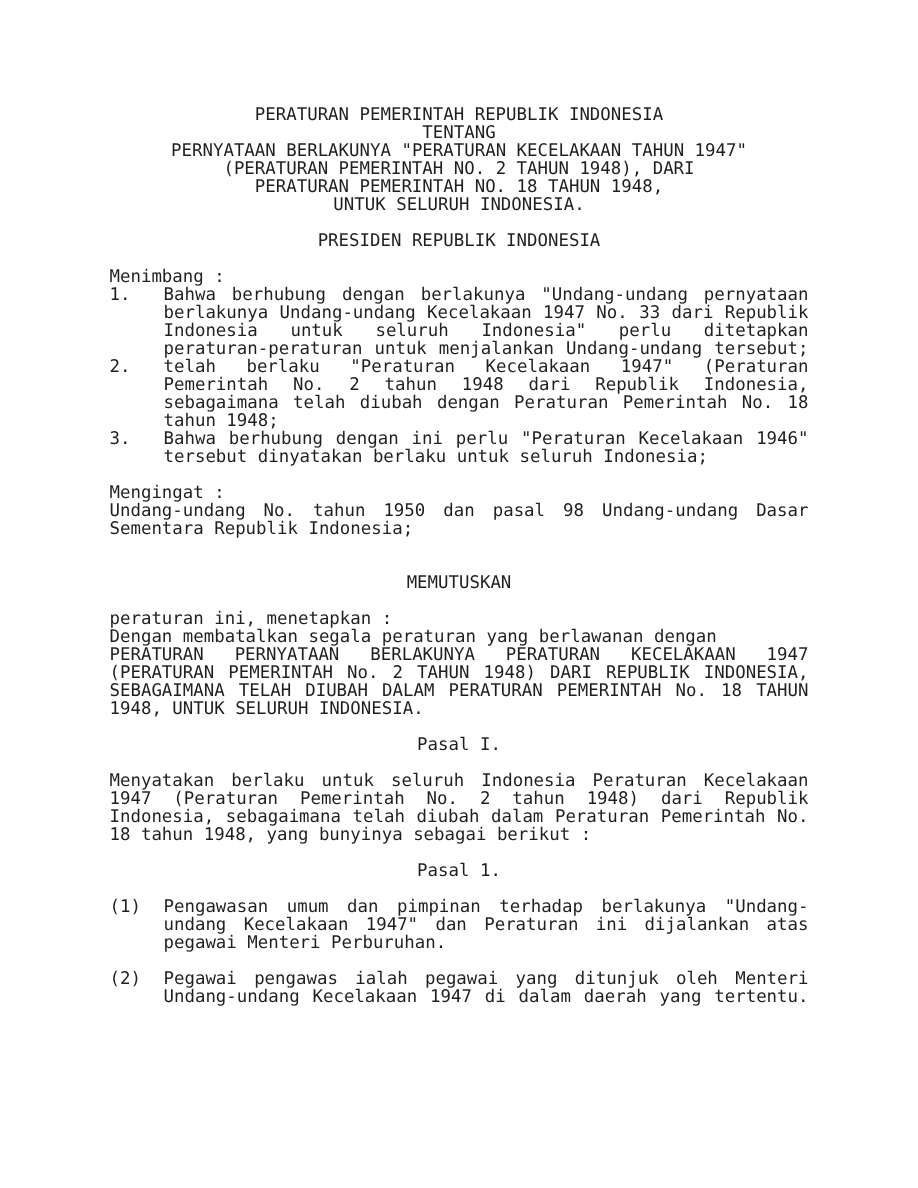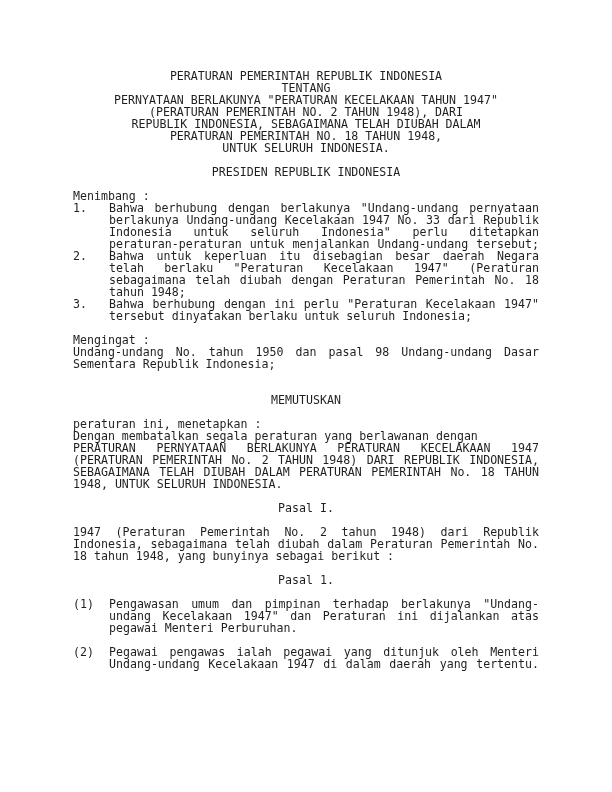"REPUBLIK INDONESIA, SEBAGAIMANA TELAH" div.line { html: <div>REPUBLIK INDONESIA, SEBAGAIMANA TELAH DIUBAH DALAM</div> -> none }
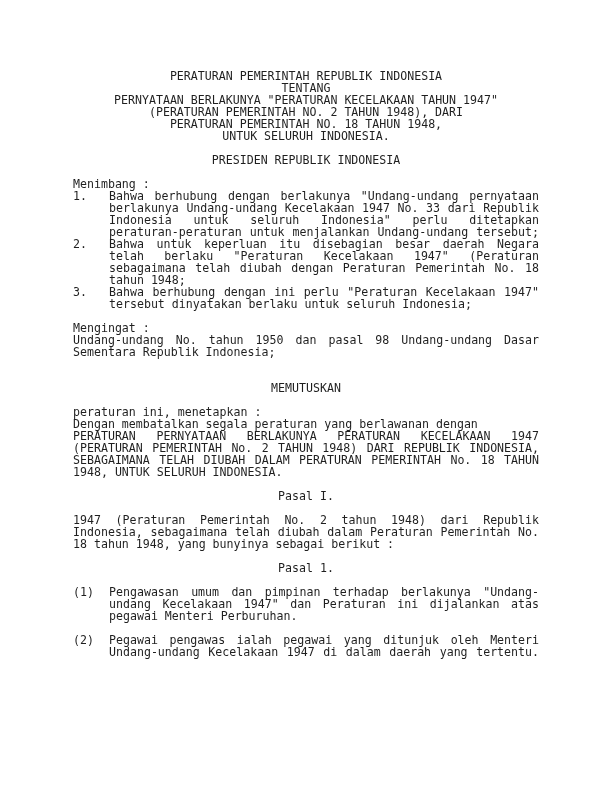"Bahwa untuk keperluan itu disebagian" div.line { html: <div>Bahwa untuk keperluan itu disebagian besar daerah Negara</div> -> none }
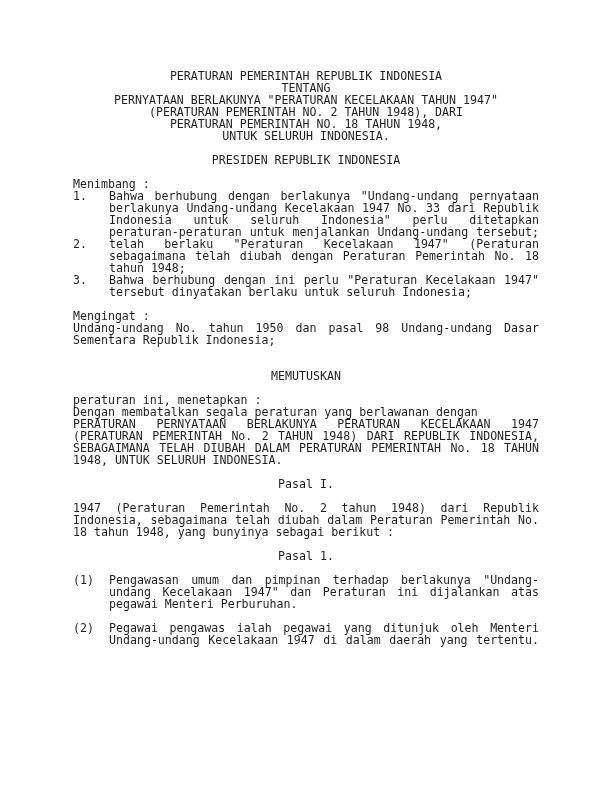"Pemerintah No. 2 tahun 1948" div.line { html: none -> <div>Pemerintah No. 2 tahun 1948 dari Republik Indonesia,</div> }
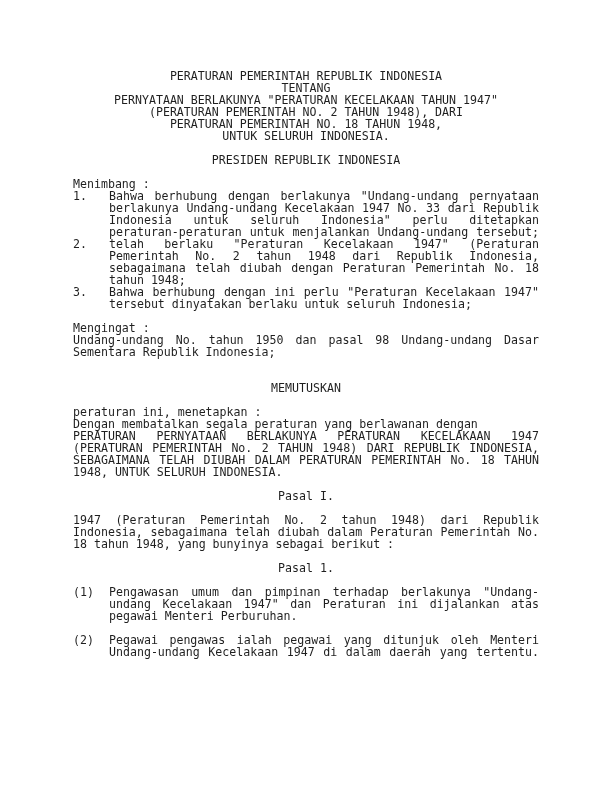"Bahwa berhubung dengan ini perlu" div.line { text: 1947 -> 1946 }
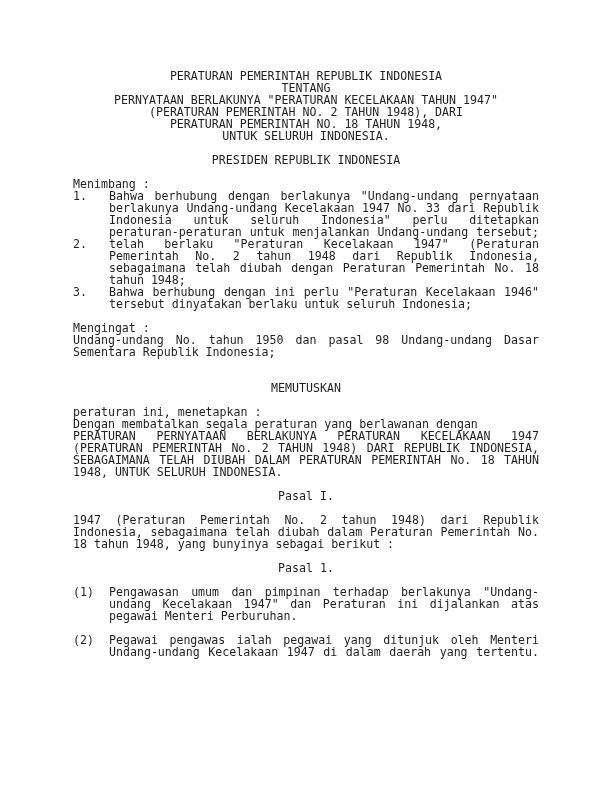"Menyatakan berlaku untuk seluruh" div.line { html: none -> <div>Menyatakan berlaku untuk seluruh Indonesia Peraturan Kecelakaan</div> }
